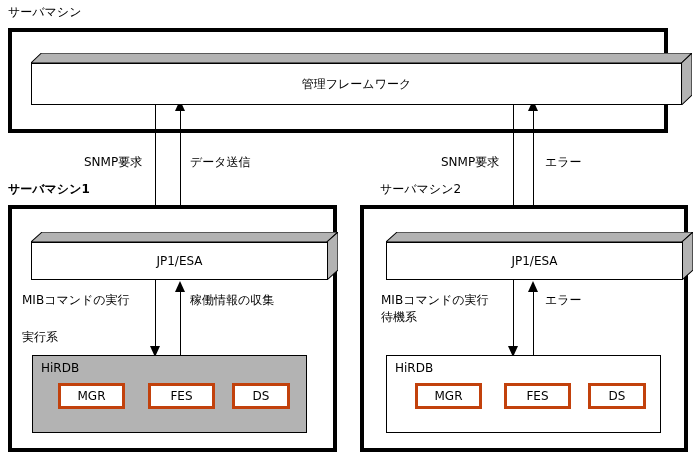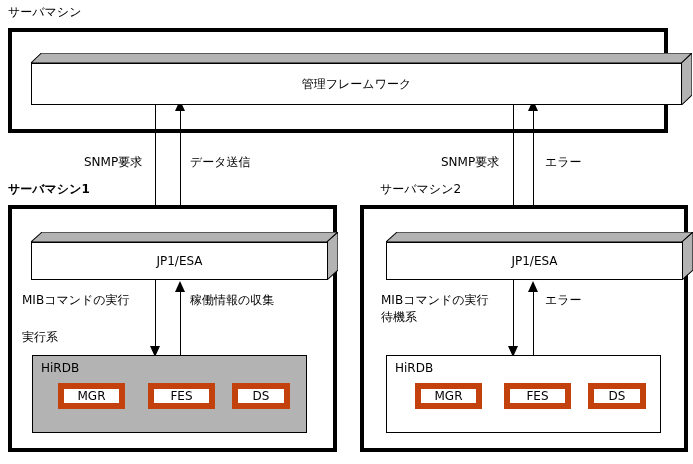"MGR" .proc { border: 6px solid #c2410c -> 3px solid #c2410c }
